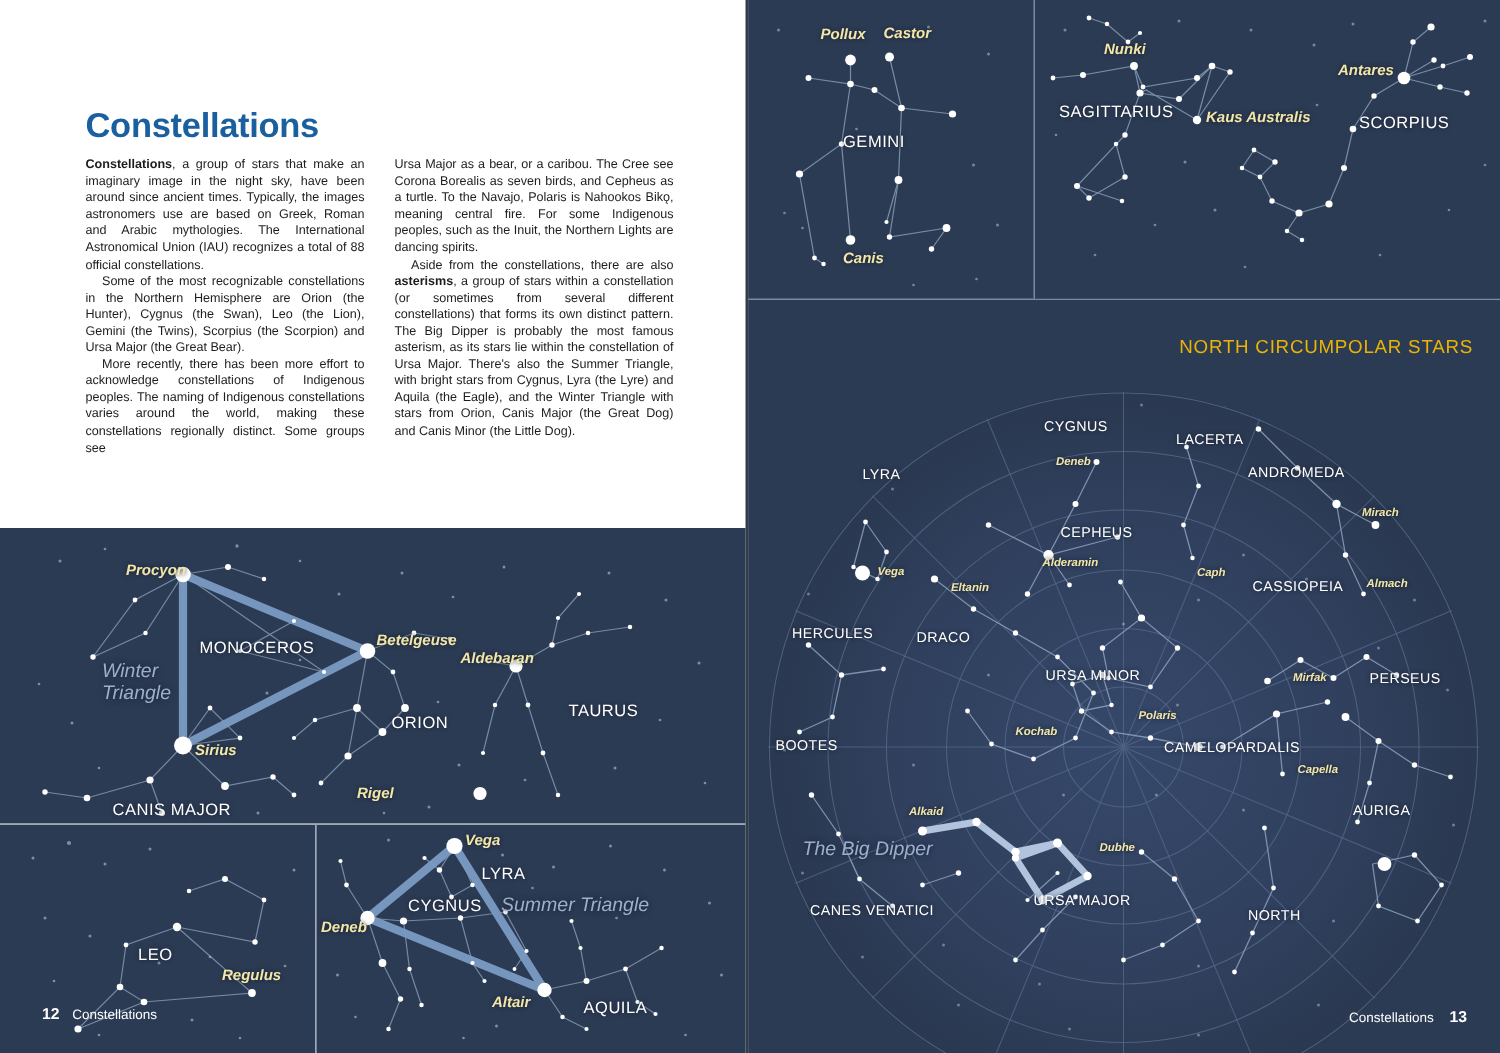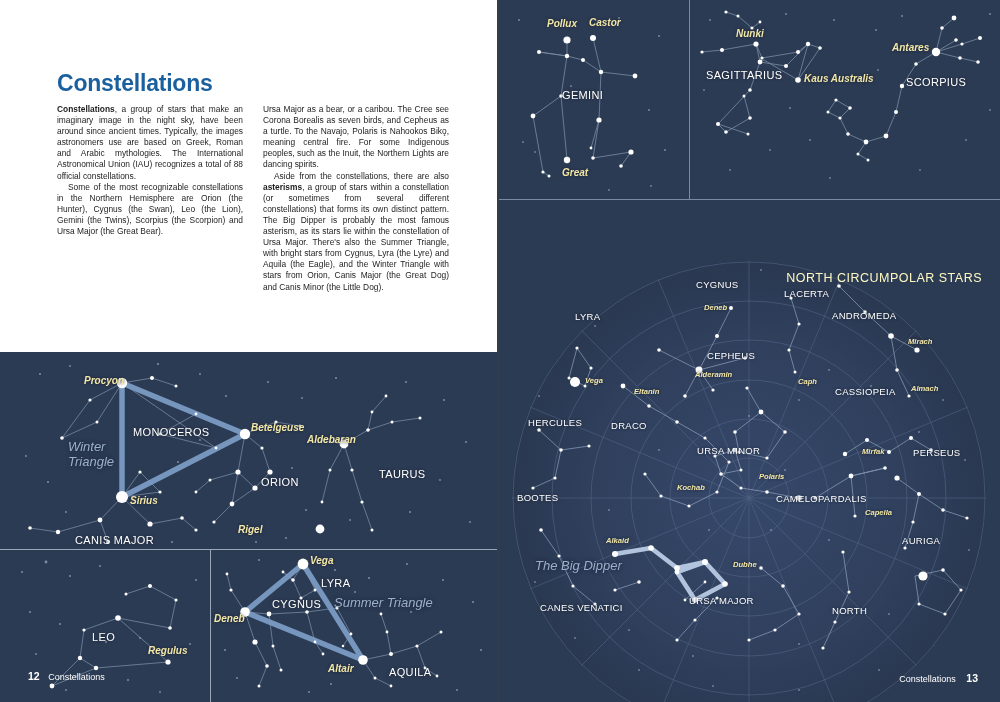"Great" div.lbl { text: Great -> Canis }
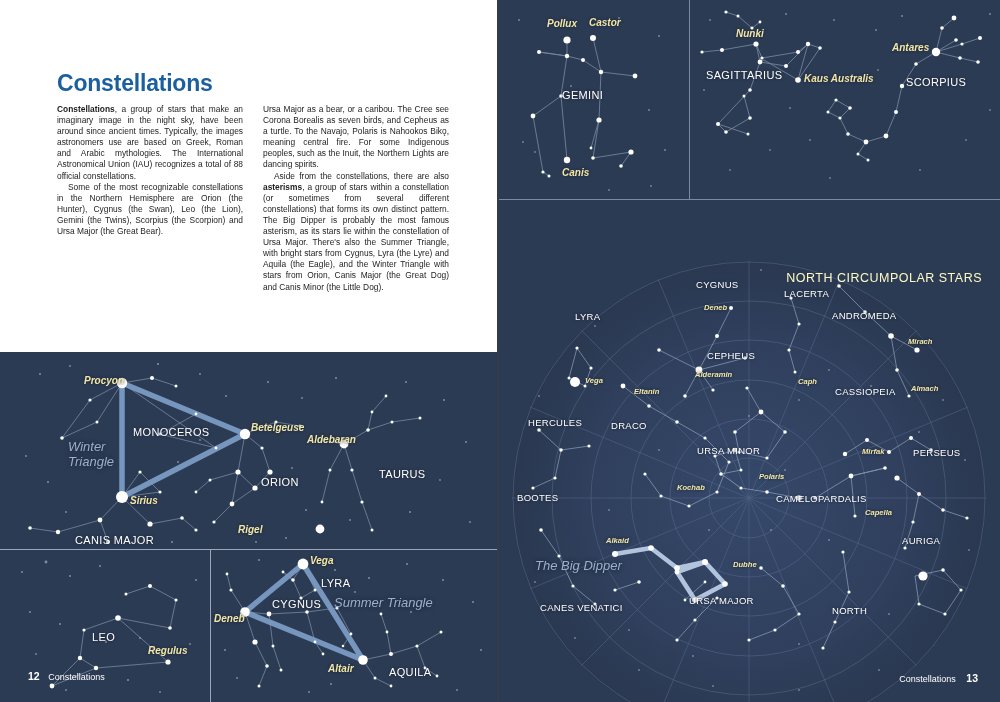"NORTH CIRCUMPOLAR STARS" .chart-head { color: #fef9c3 -> #eab308; margin-top: 47px -> none }
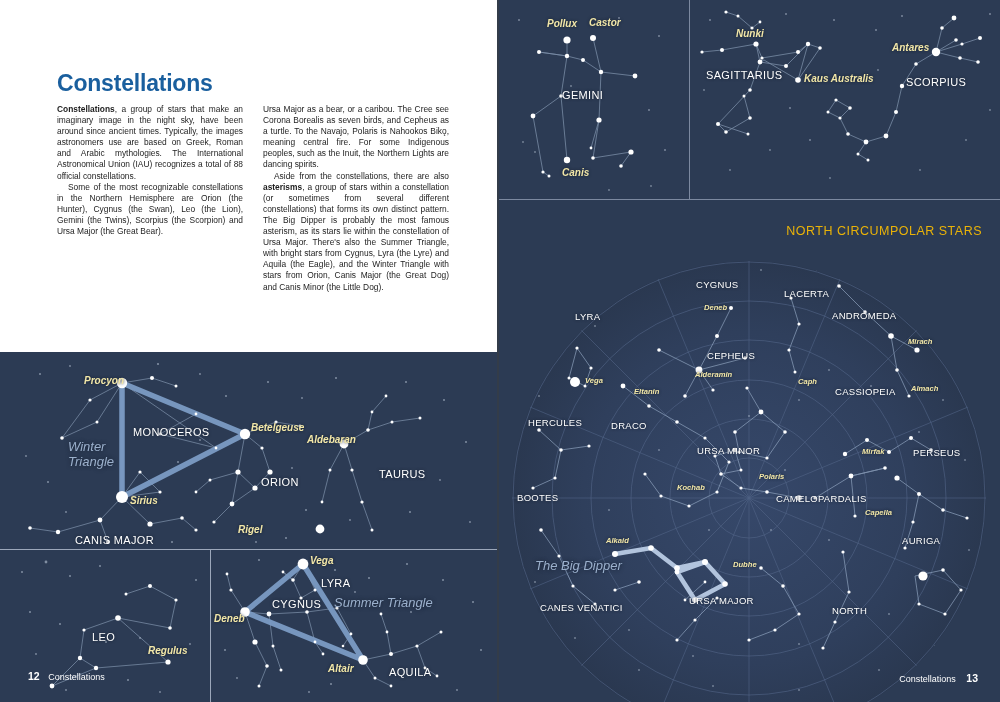"More recently, there has been" p.indent { html: none -> <p>More recently, there has been more effort to acknowledge constellations of Indigenous peoples. The naming of Indigenous constellations varies around the world, making these constellations regionally distinct. Some groups see</p> }
